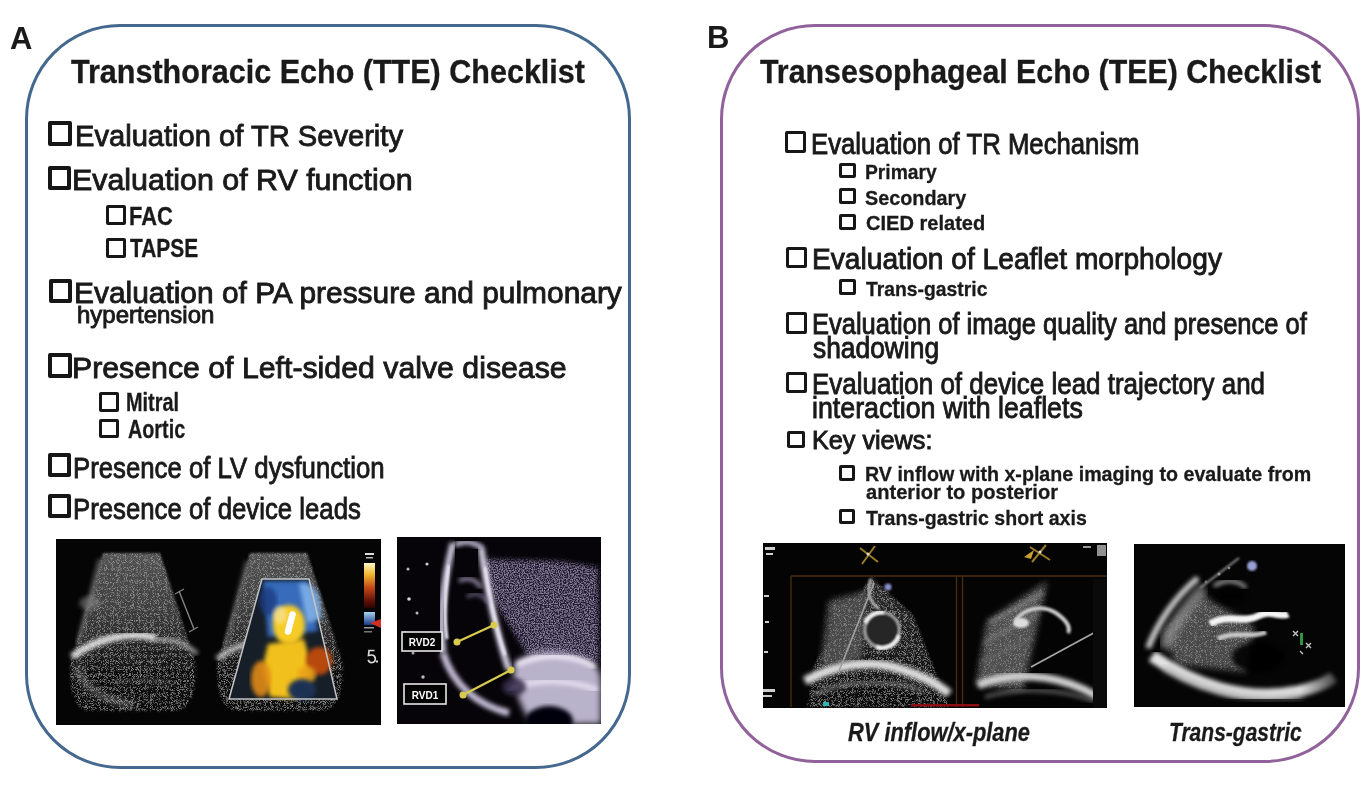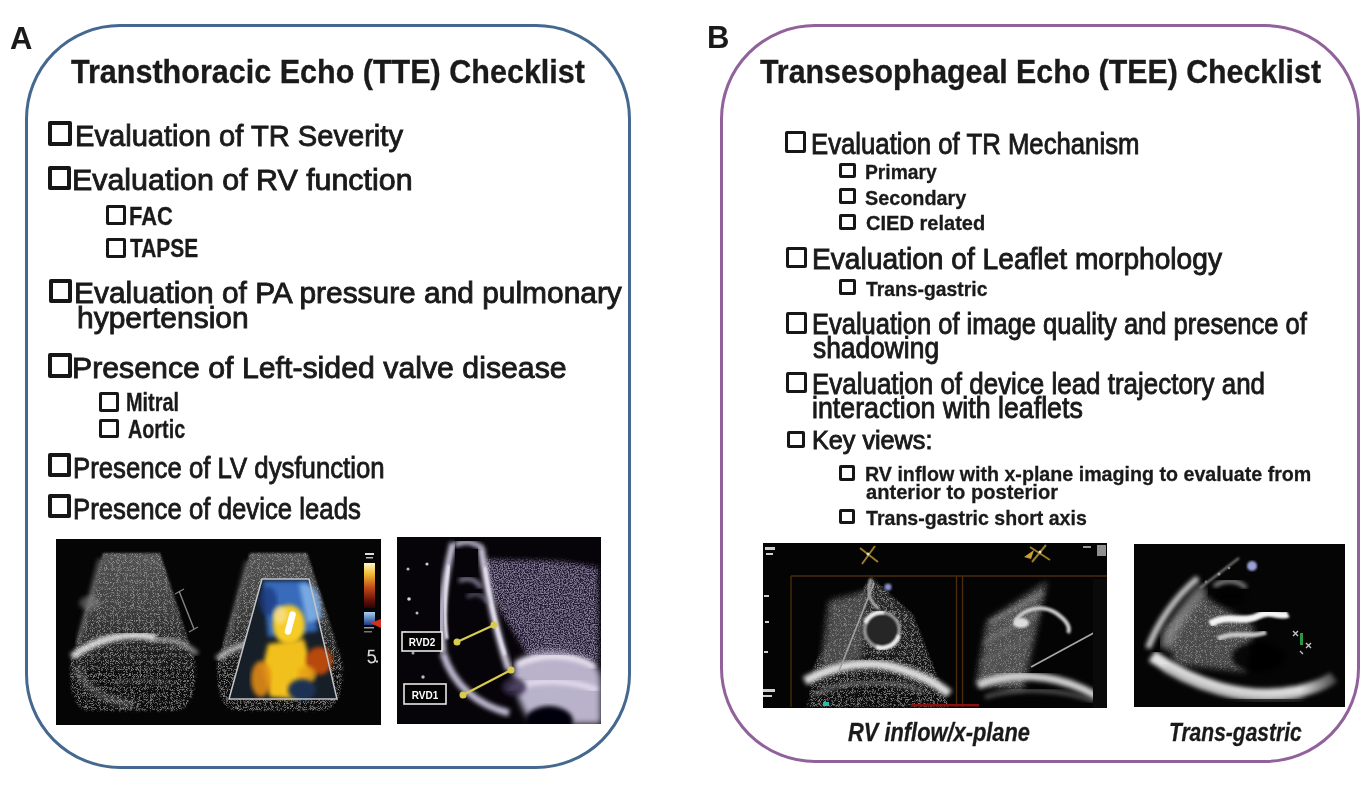"hypertension" div.tx { font-size: 30px -> 24px }
